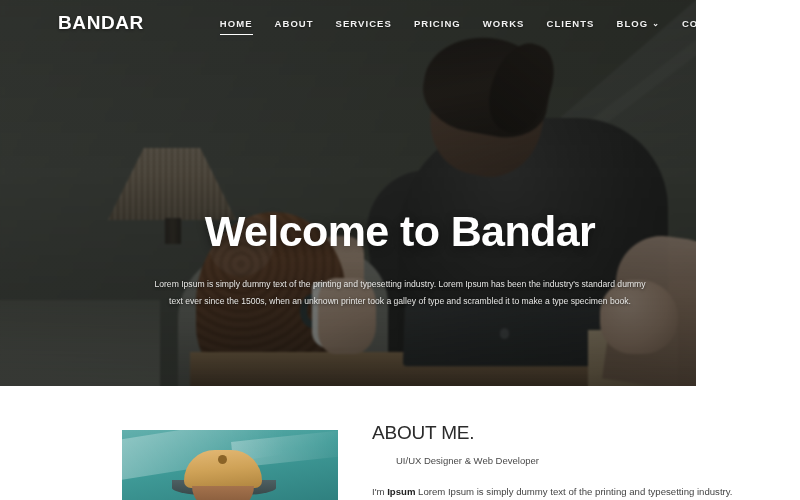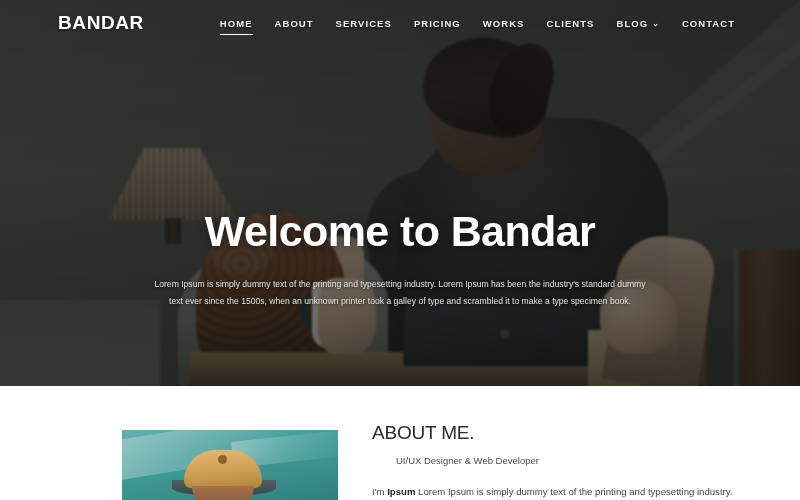"BANDAR" #hero { width: 800px -> 696px }
